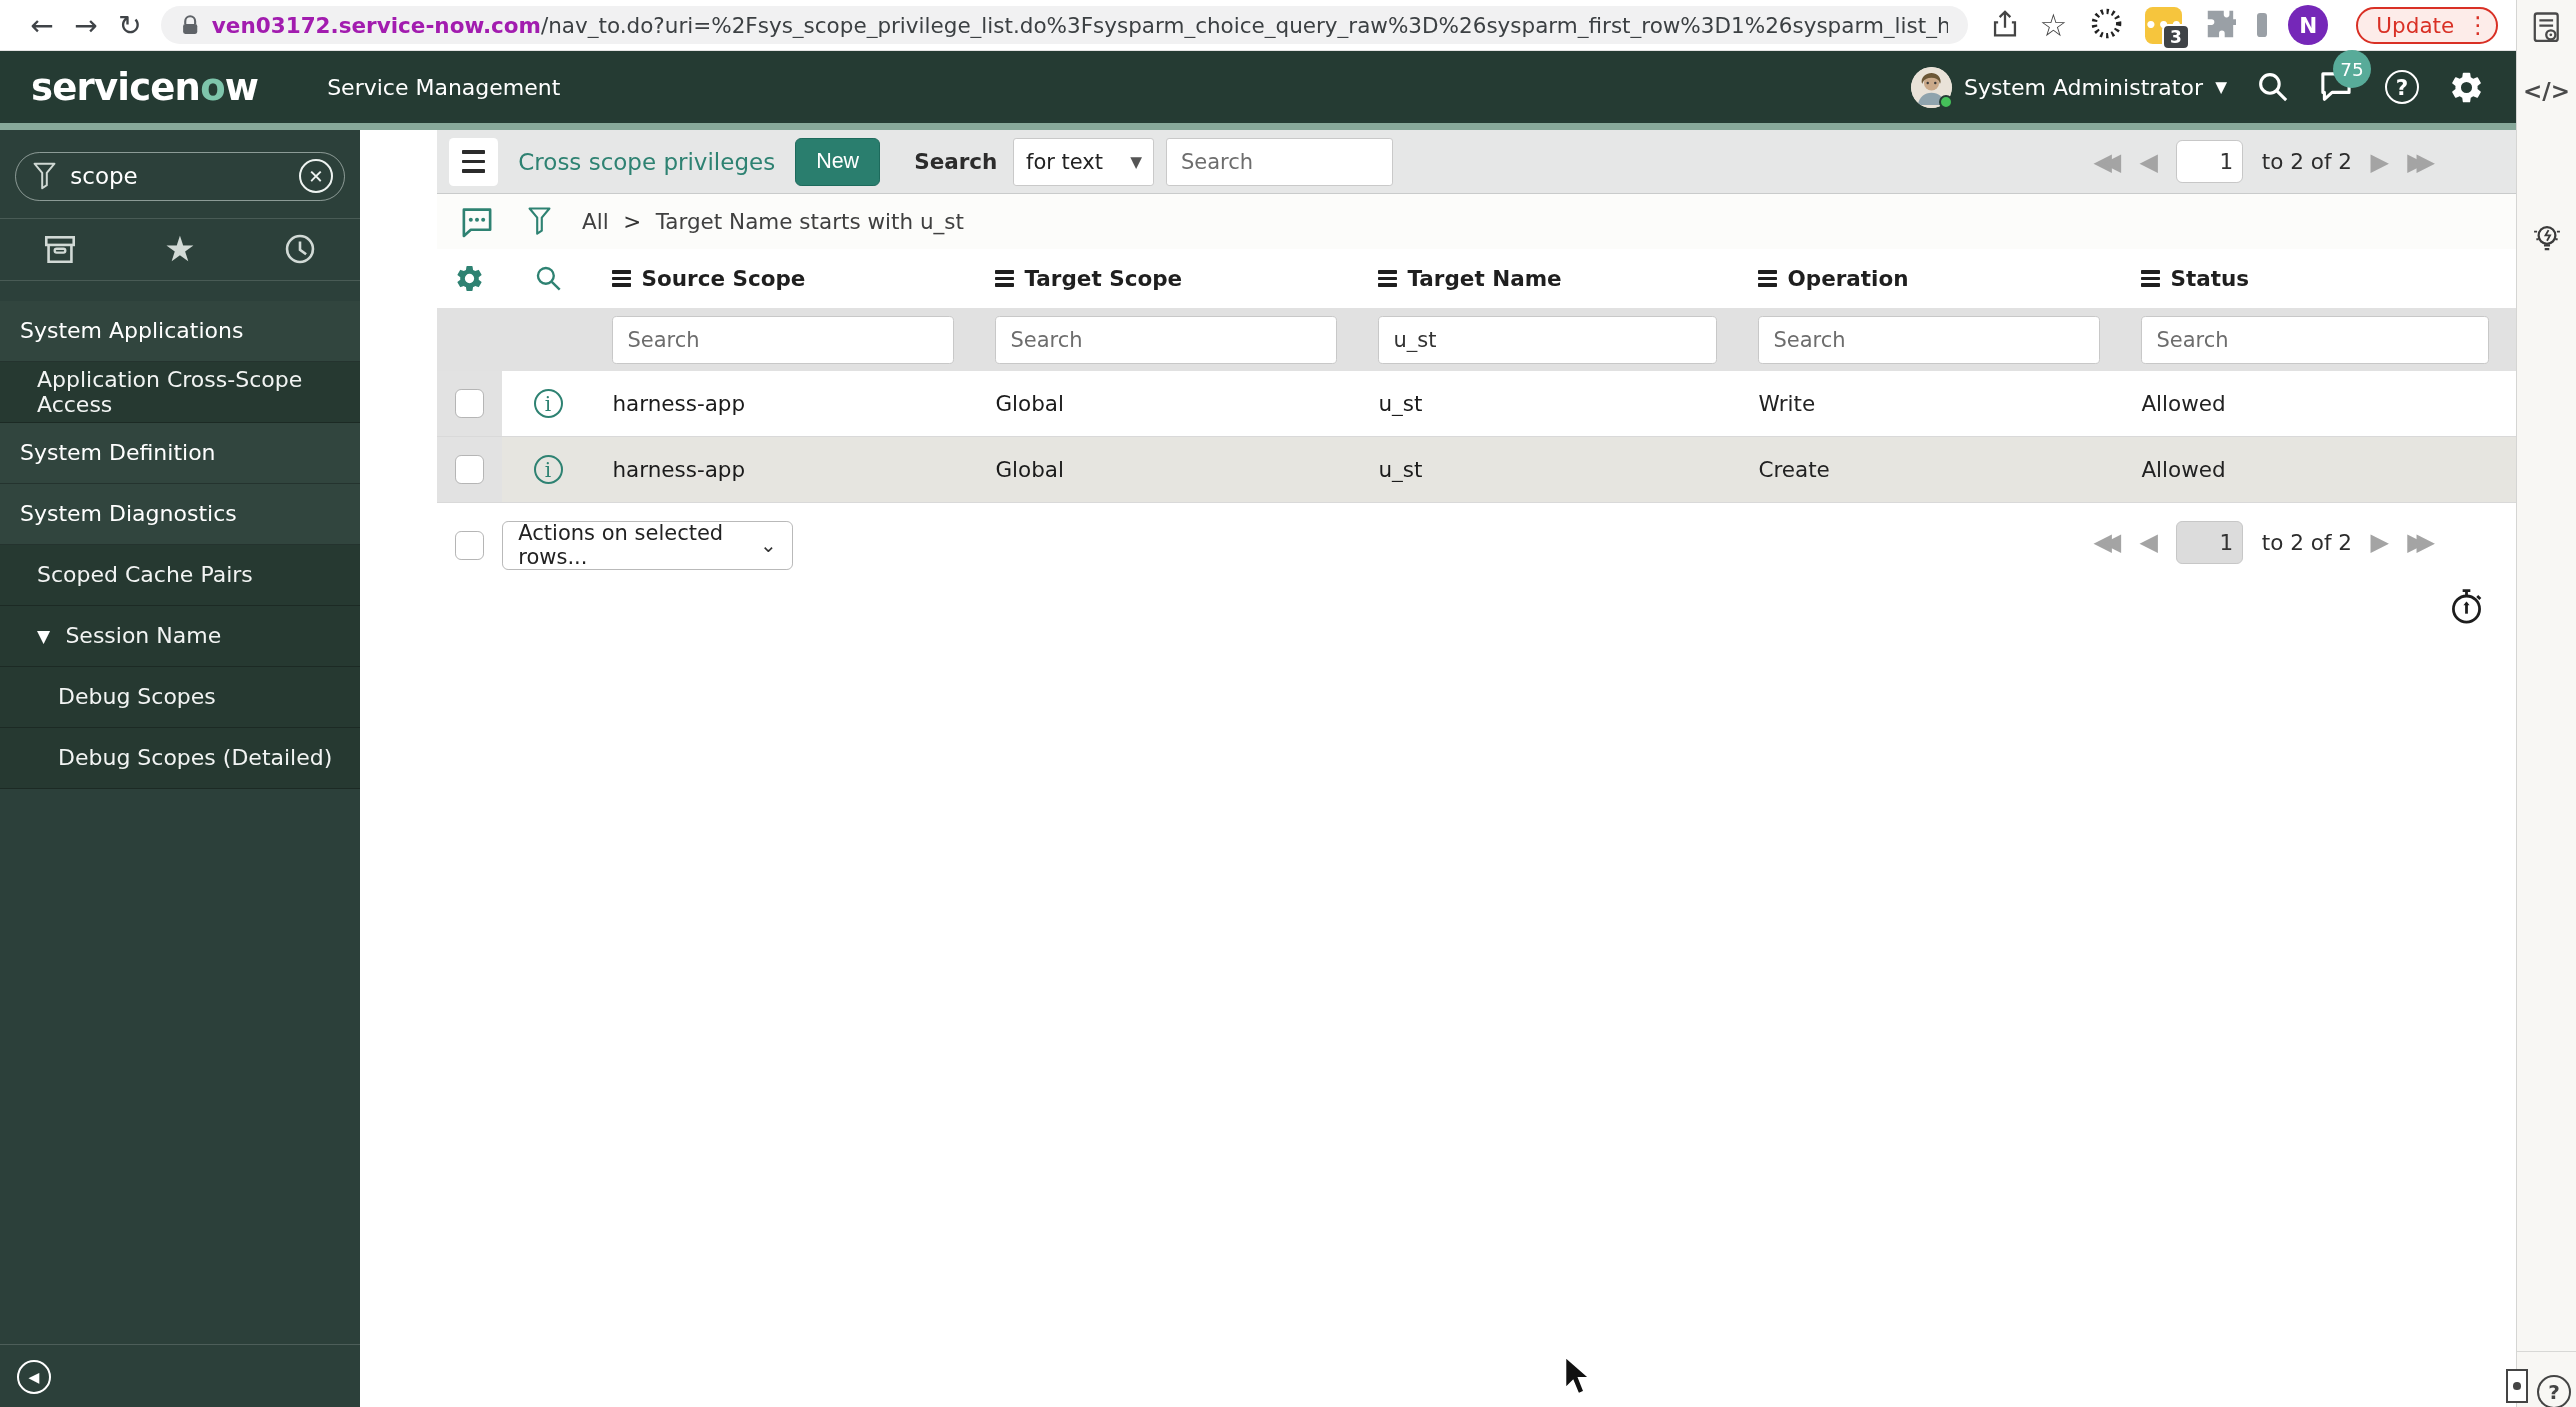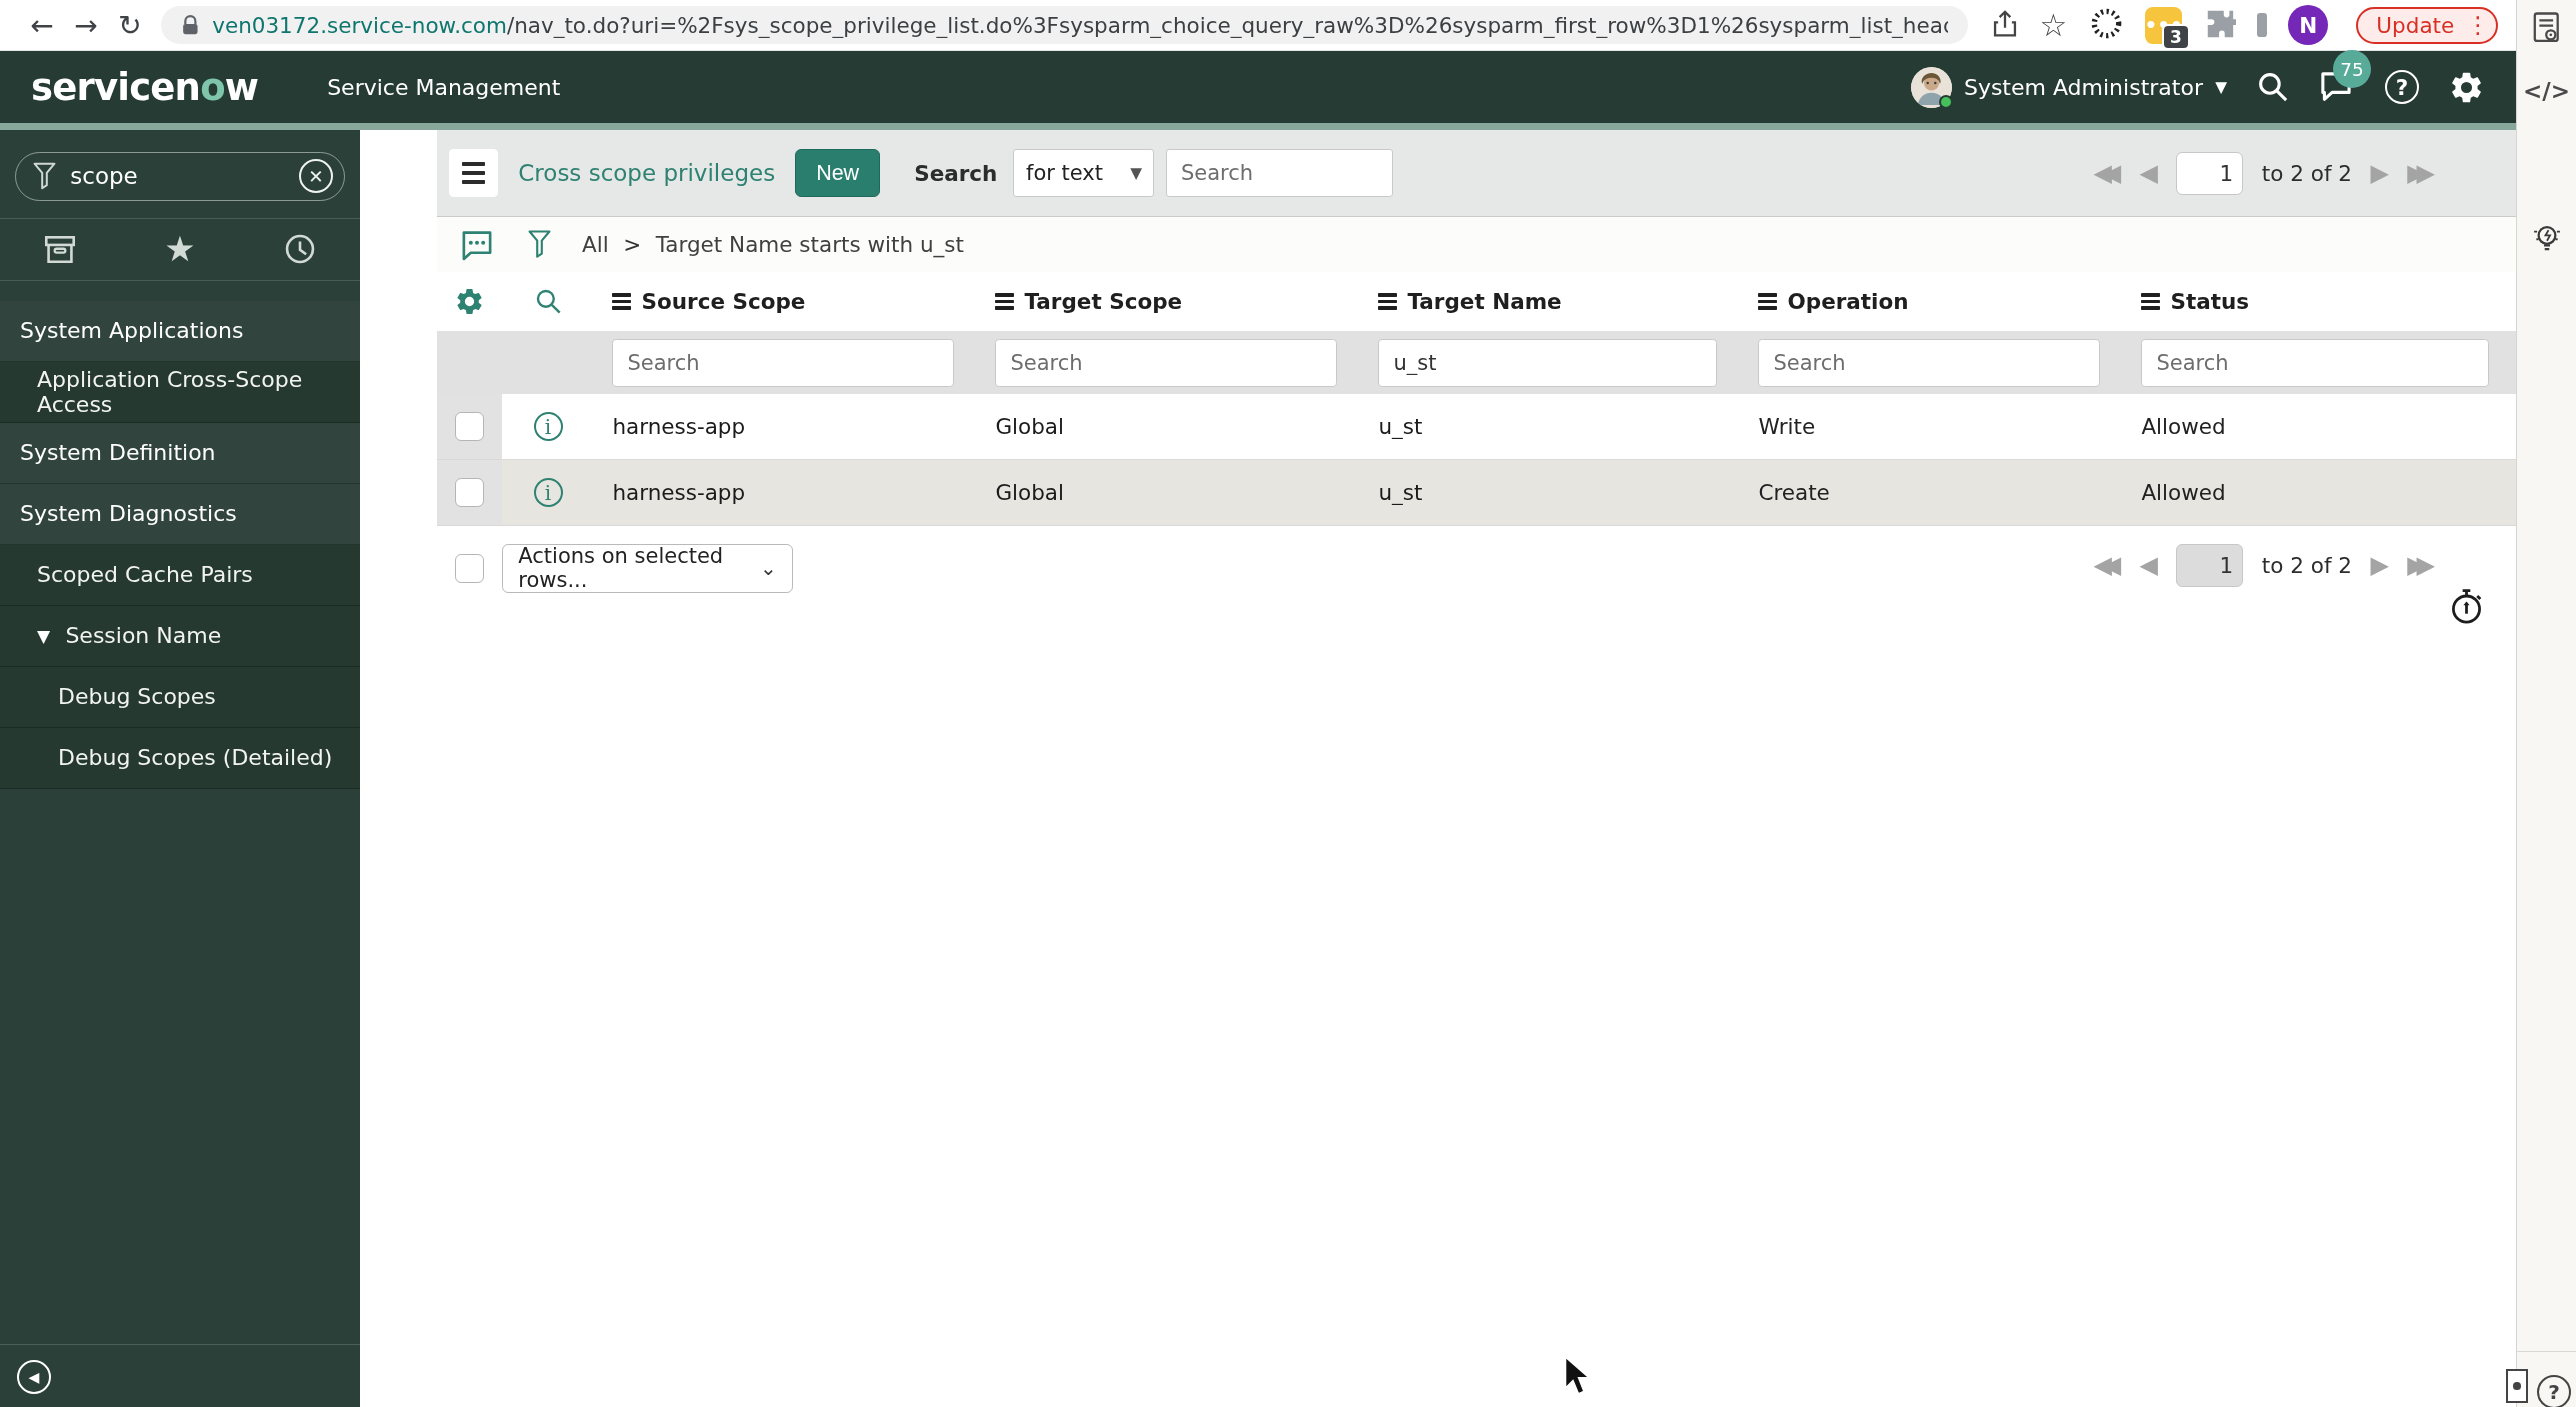"ven03172.service-now.com" .url-domain { color: #0f766e -> #a21caf; font-weight: 400 -> 700 }
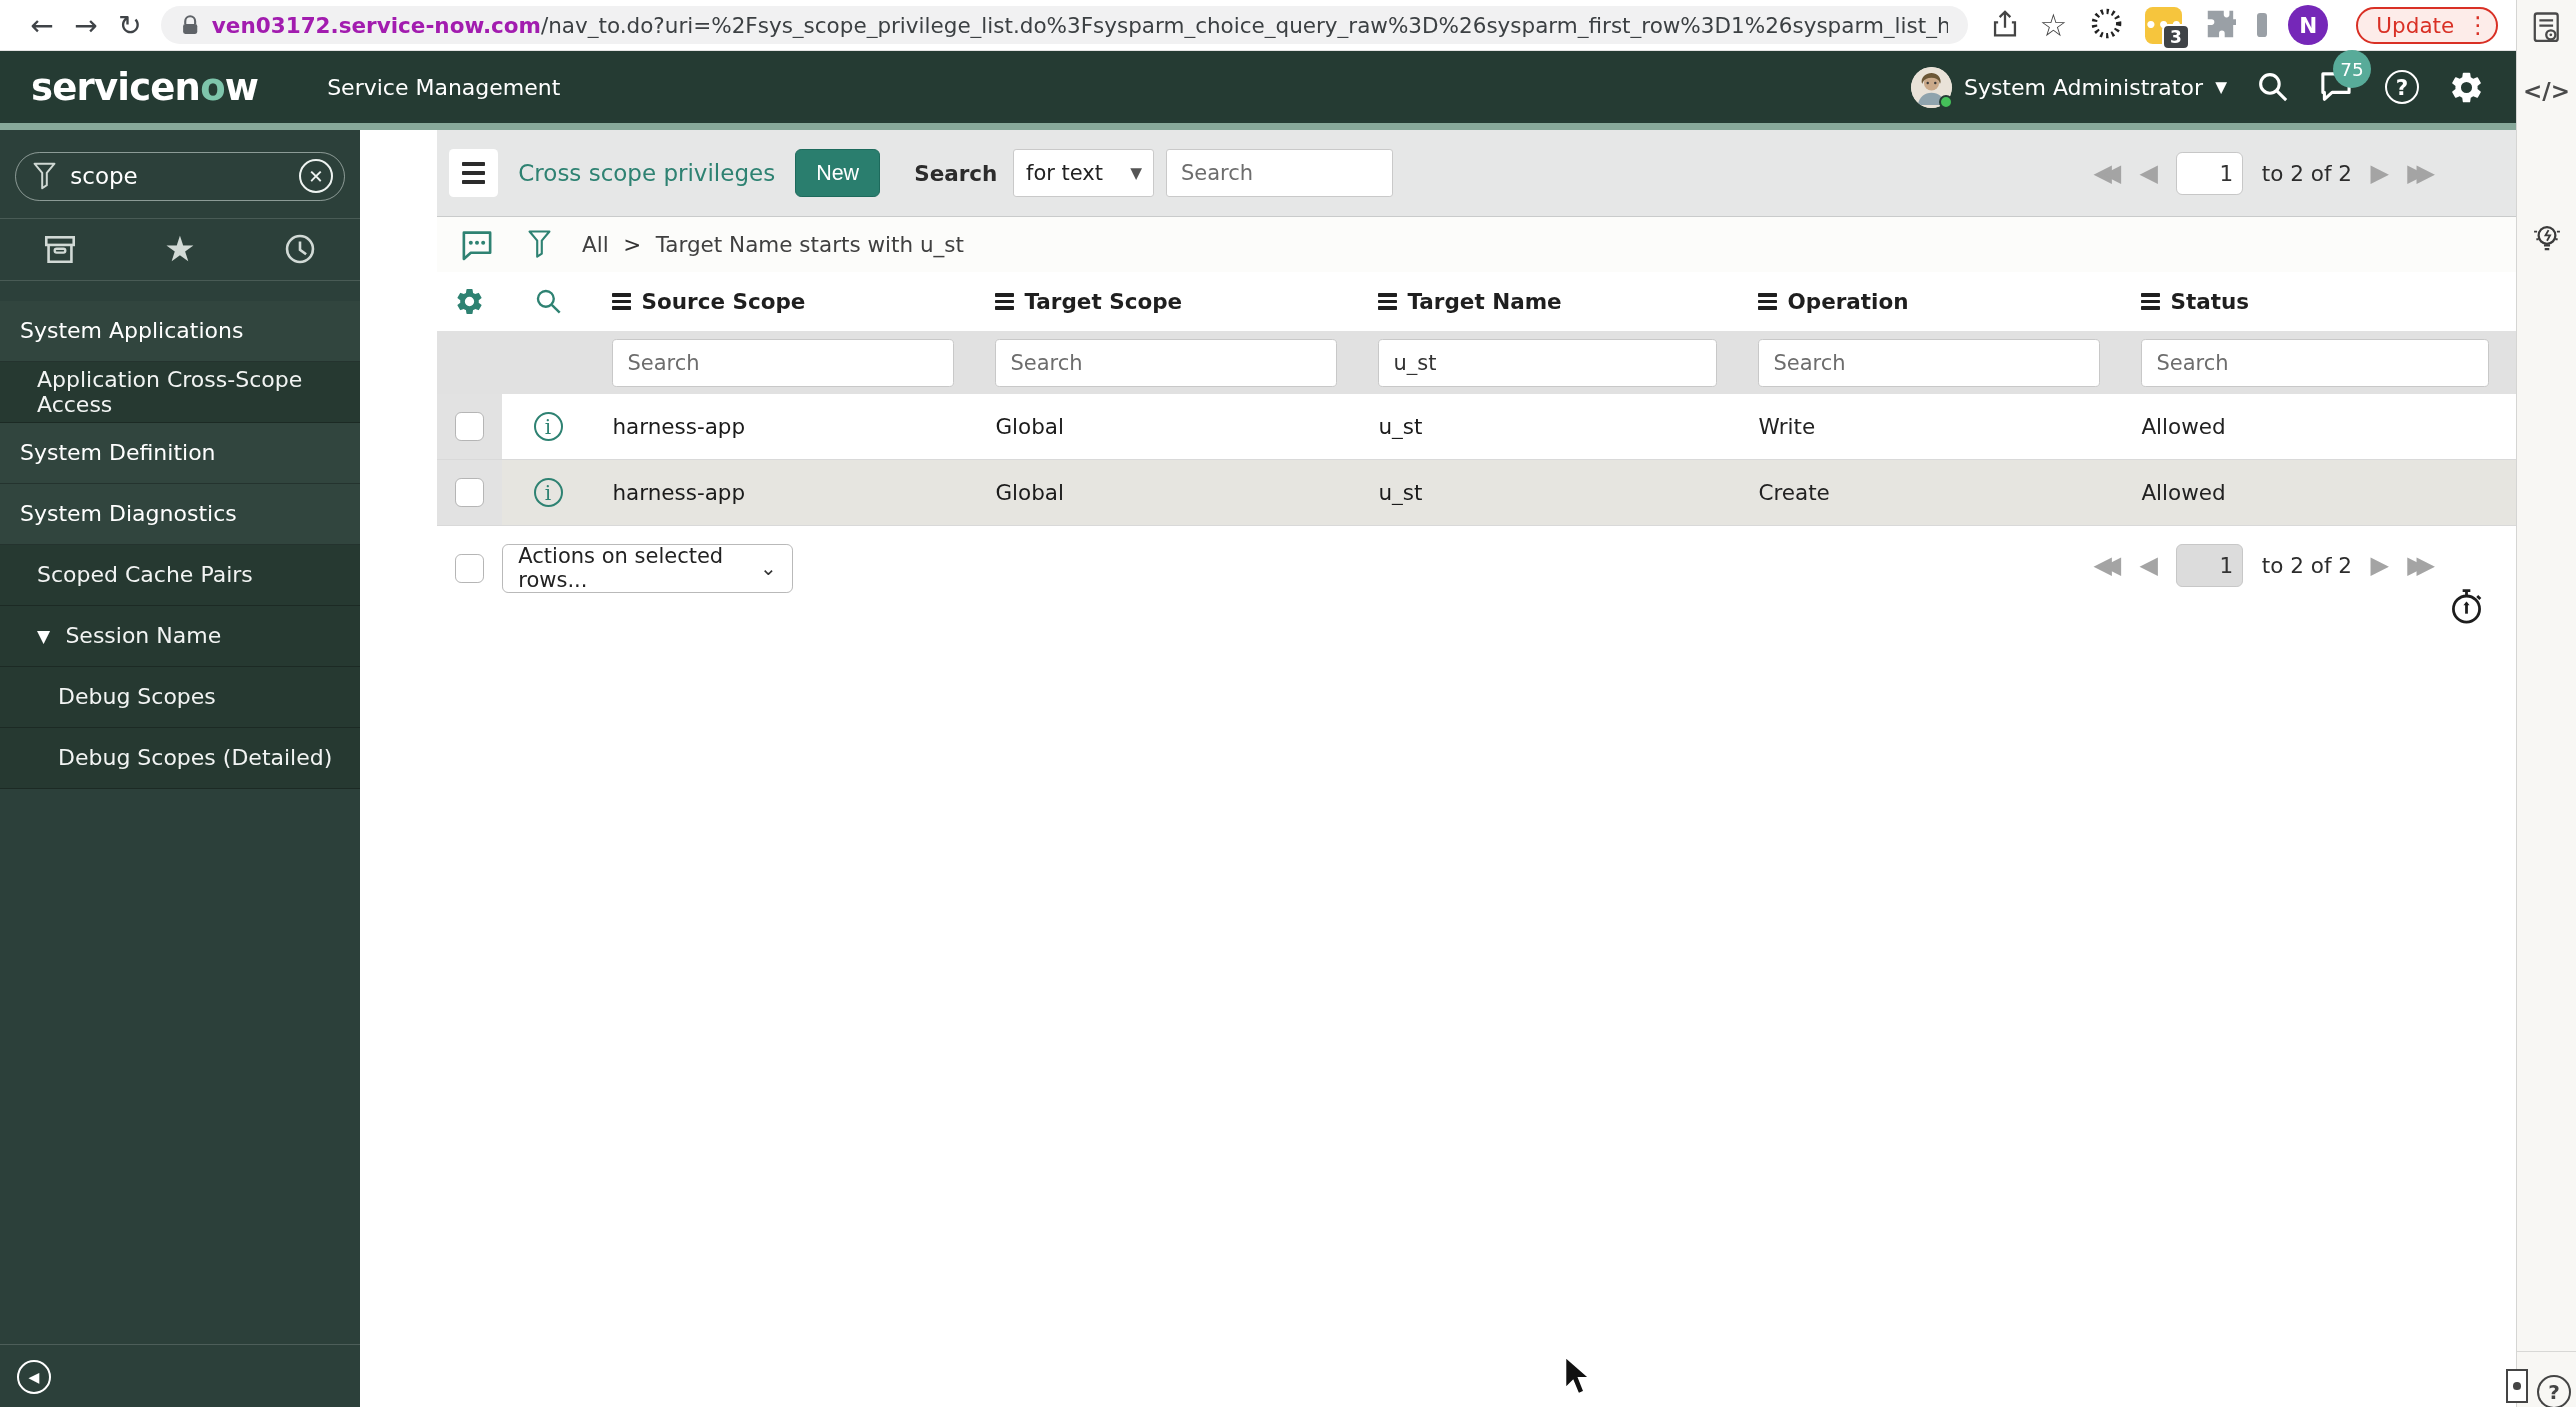"Cross scope privileges" .toolbar { height: 87px -> 64px }
